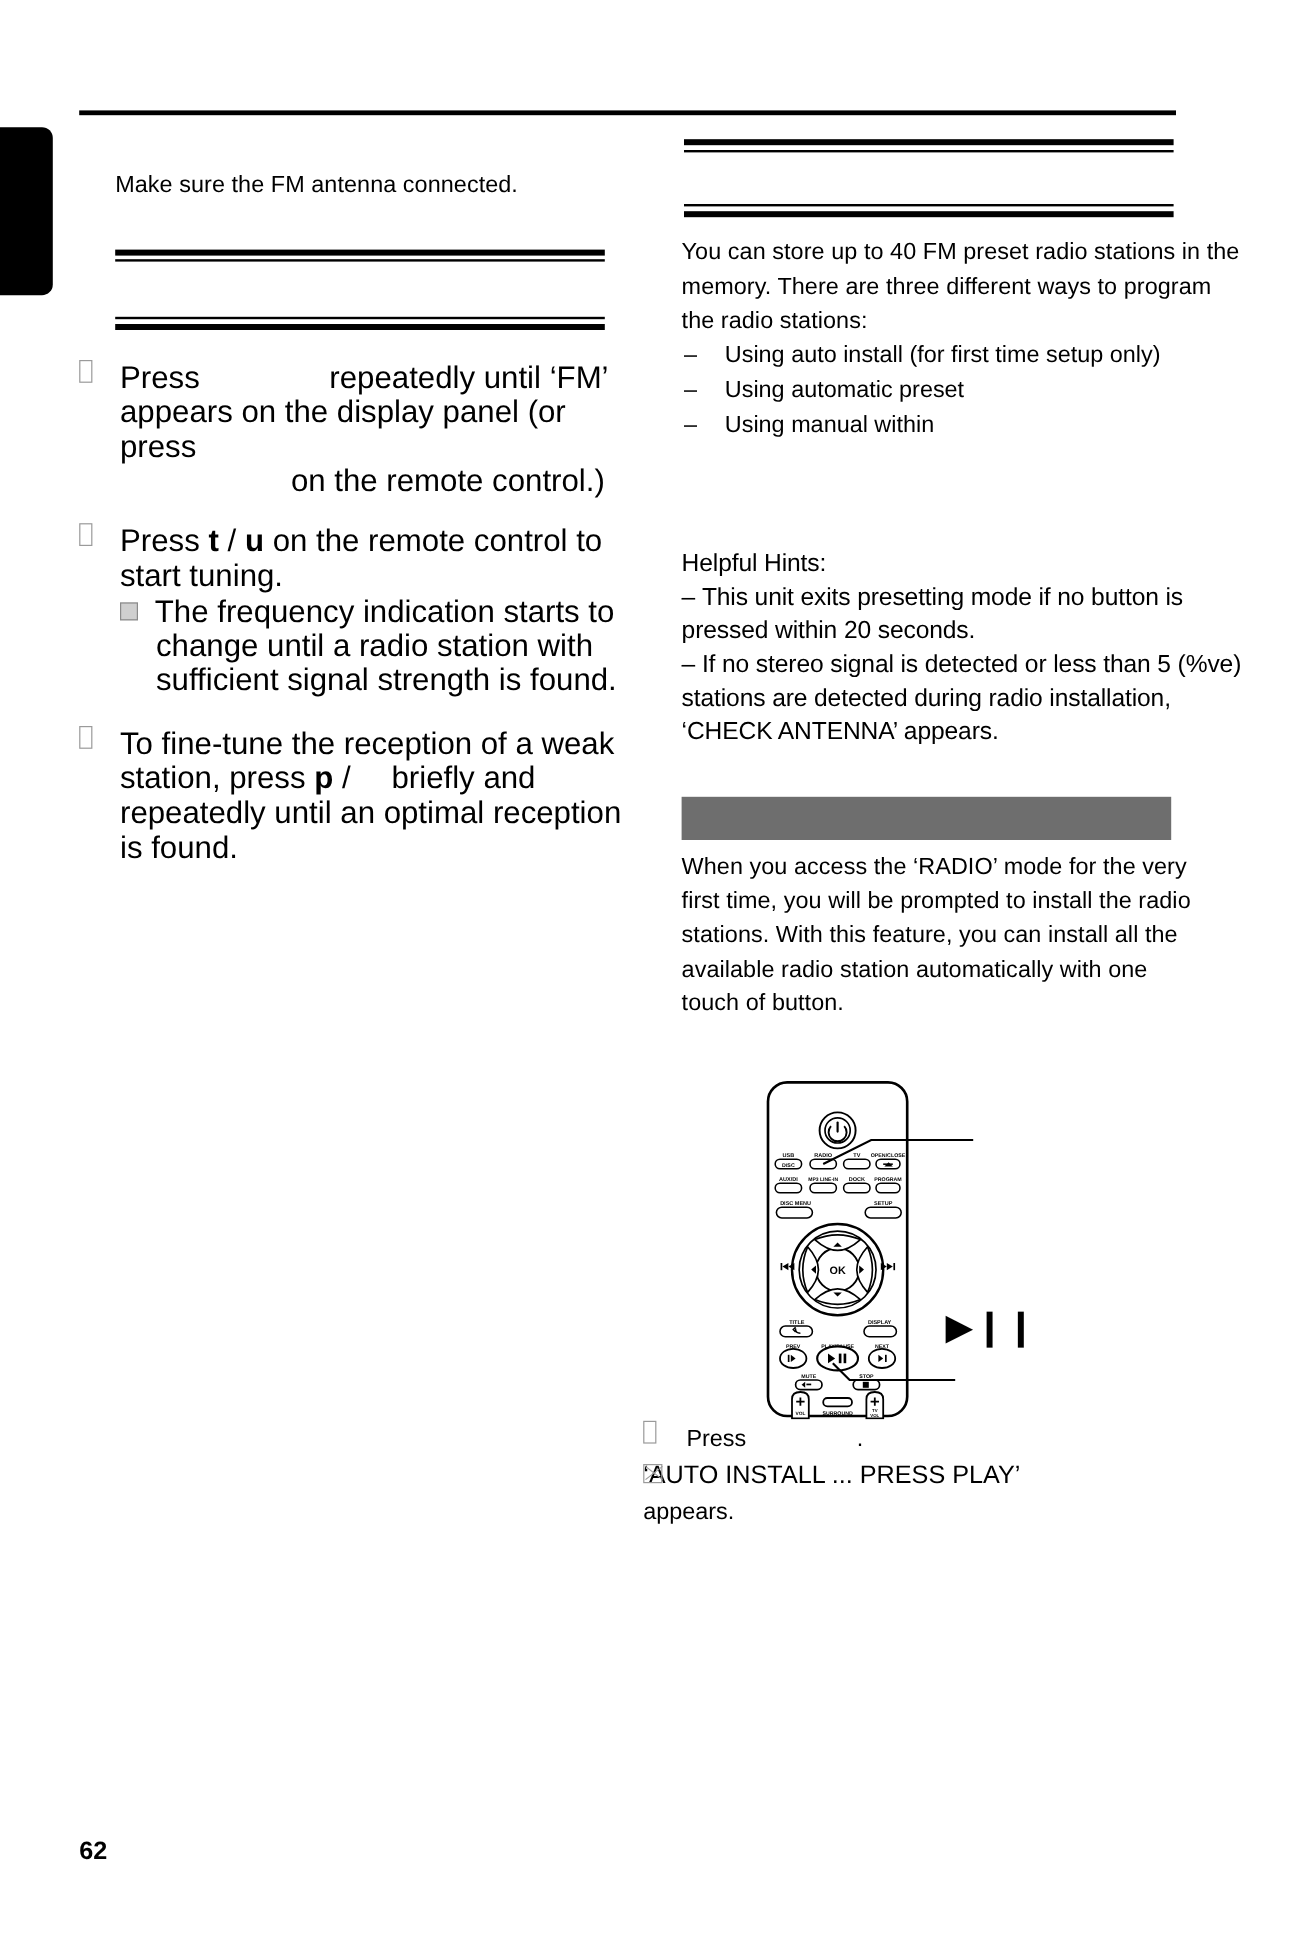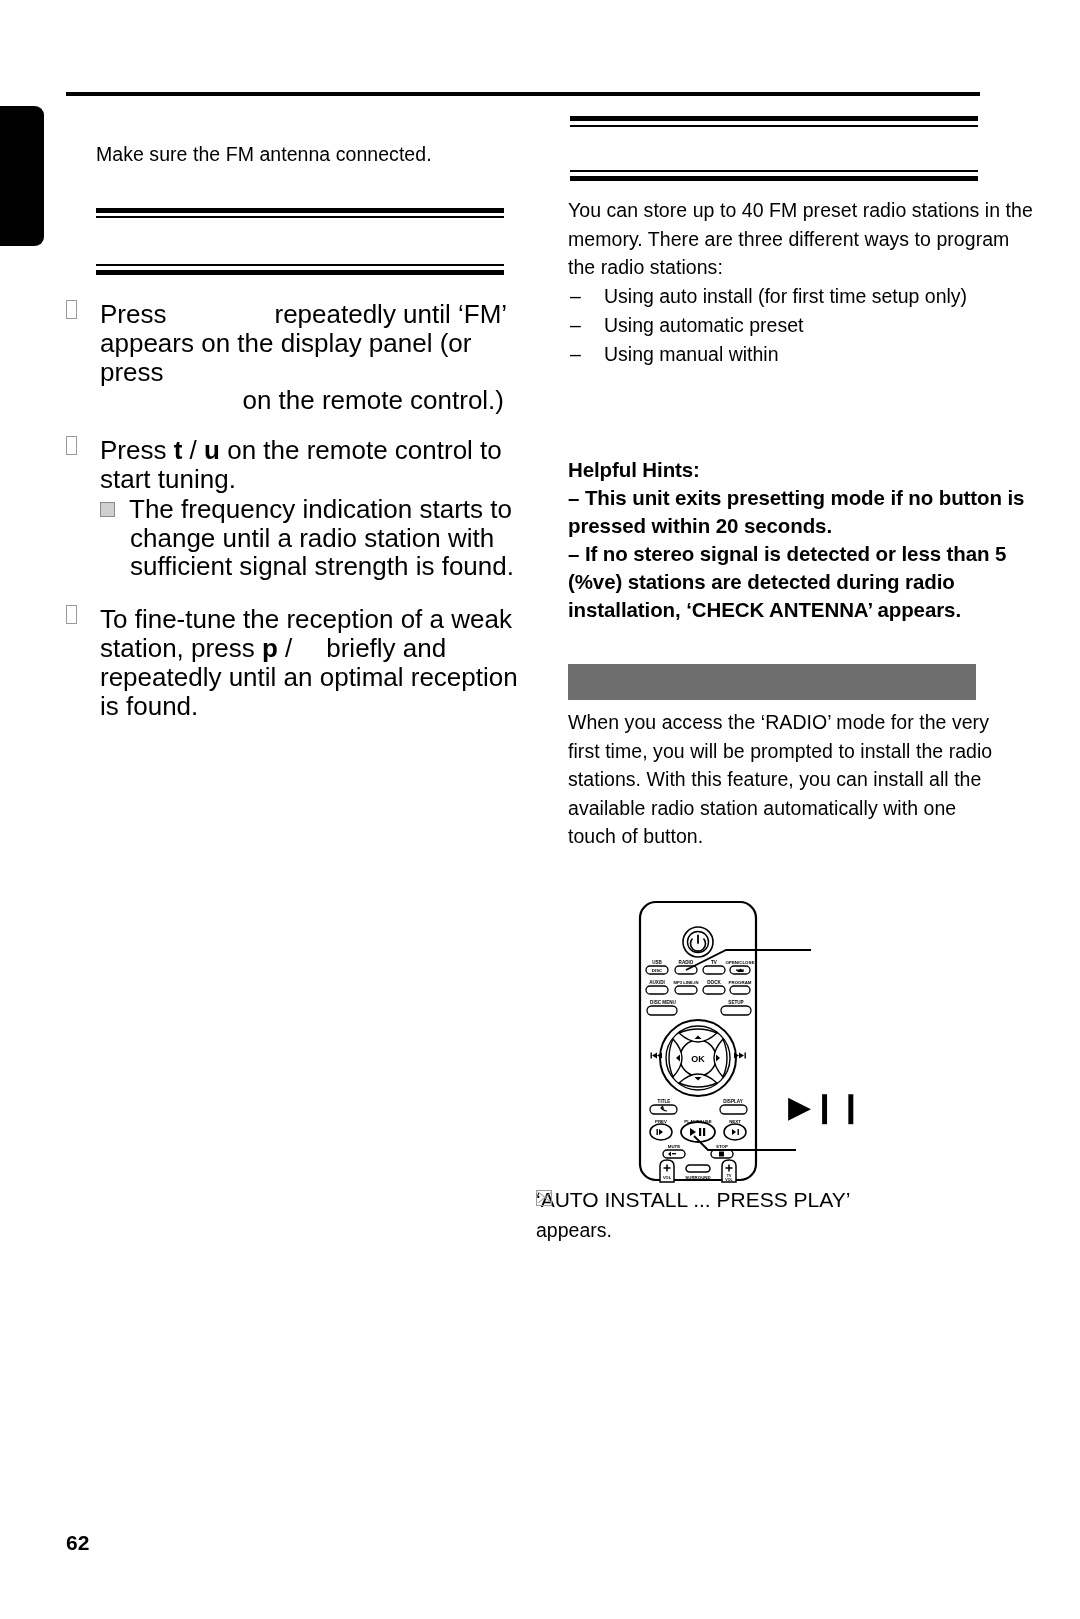"Helpful Hints:" .hints .hl { font-weight: bold -> none }
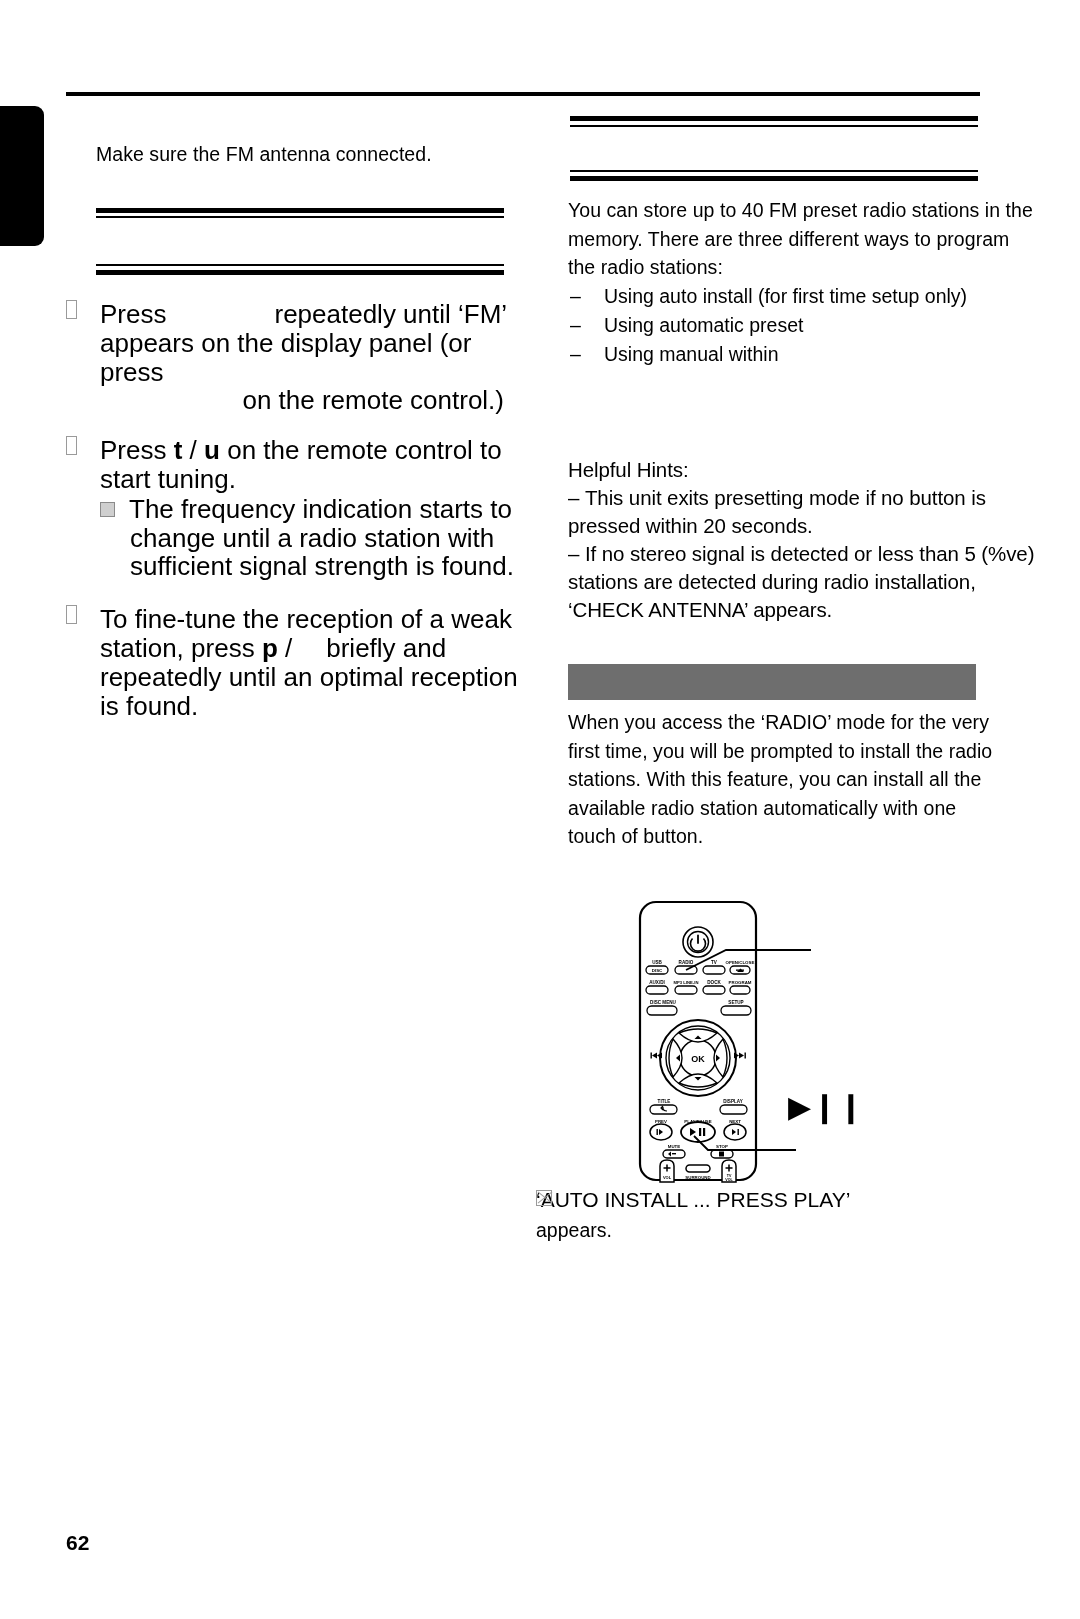"Press ." div.pb-row { html: none -> <div> <span></span> <span>Press</span><span></span><span>.</span> </div> }
